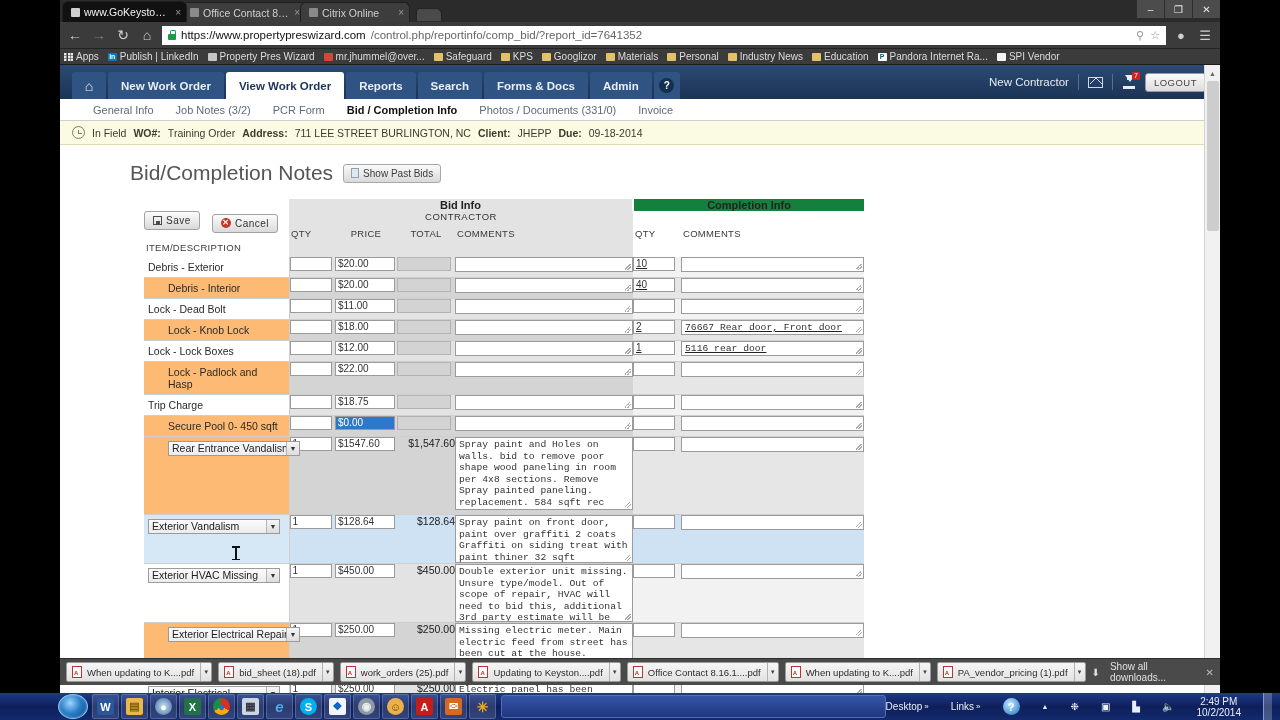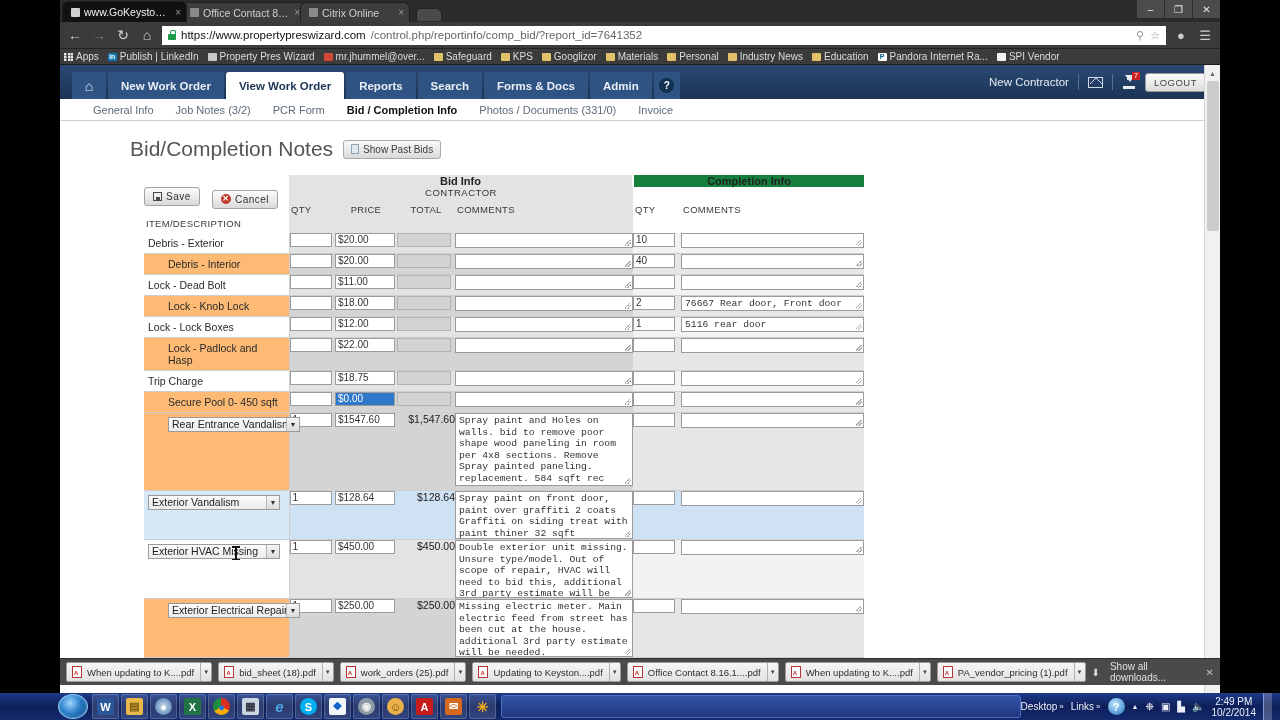"In Field" div.infobar { html: none -> <div> <span></span> <span>In Field</span> <b>WO#:</b> <span>Training Order</span> <b>Address:</b> <span>711 LEE STREET BURLINGTON, NC</span> <b>Client:</b> <span>JHEPP</span> <b>Due:</b> <span>09-18-2014</span> </div> }
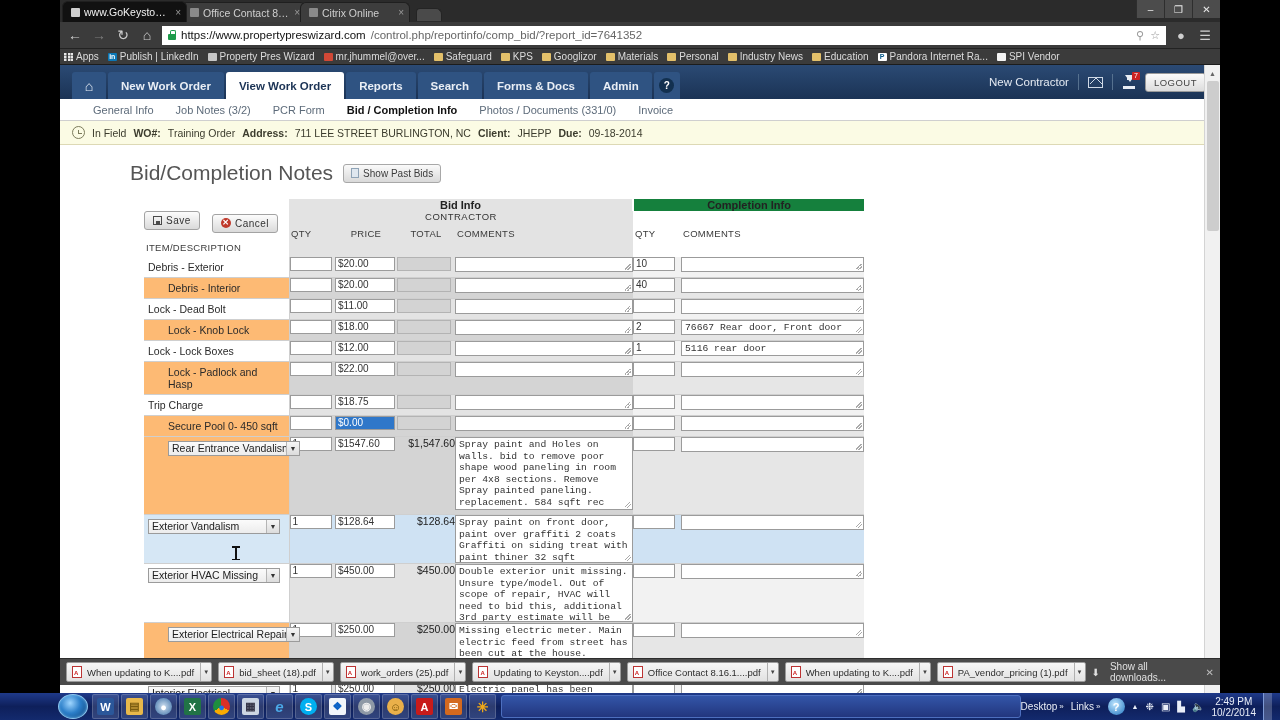"10" td.compzone { text-decoration: none -> underline }
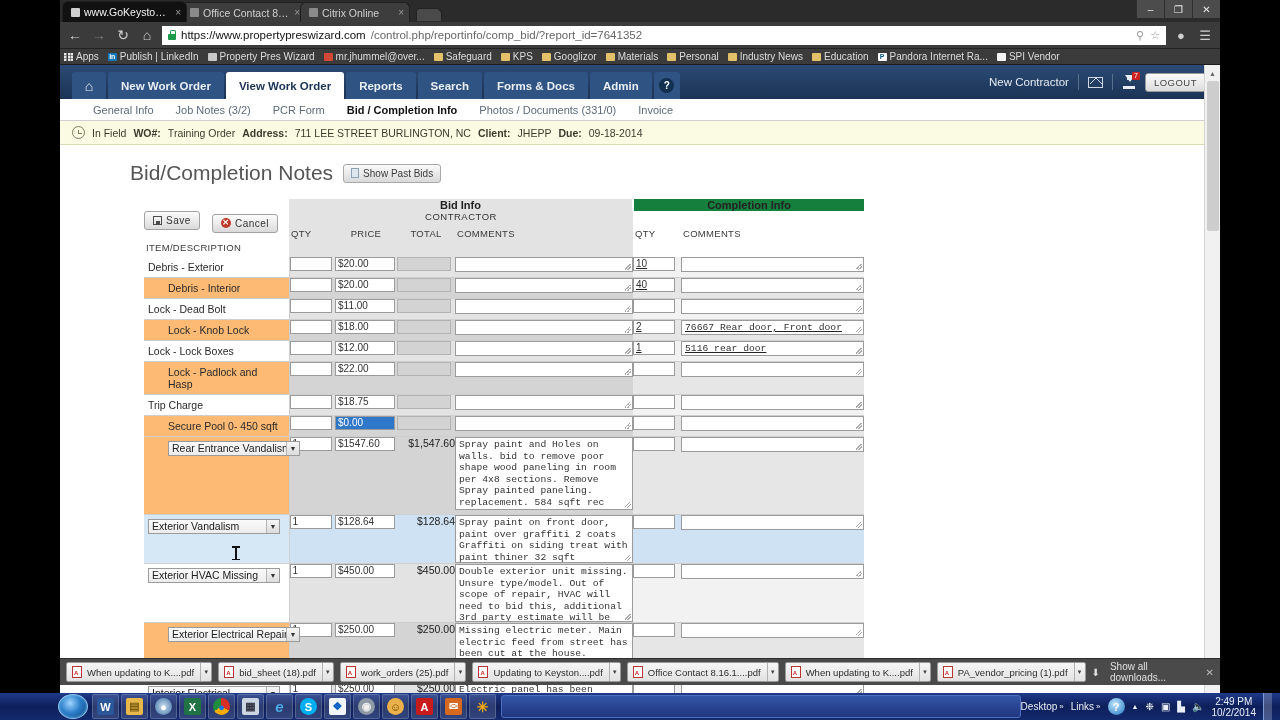"Desktop" .tray { gap: 7px -> 22px }
